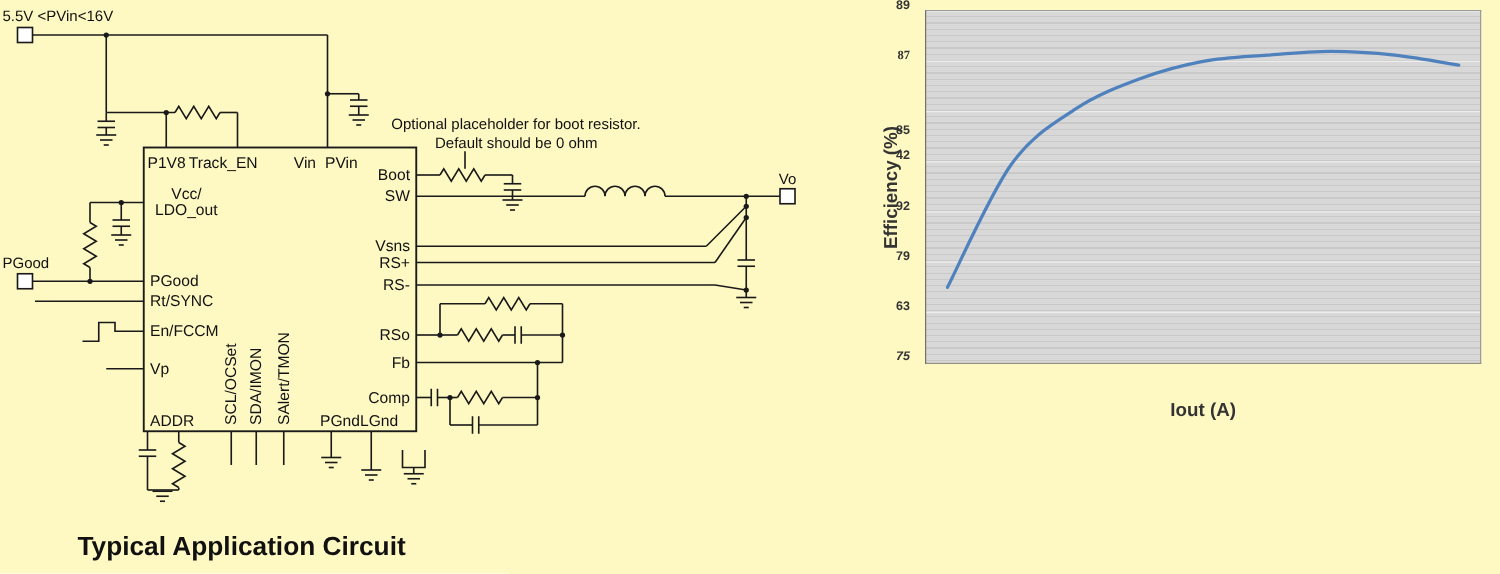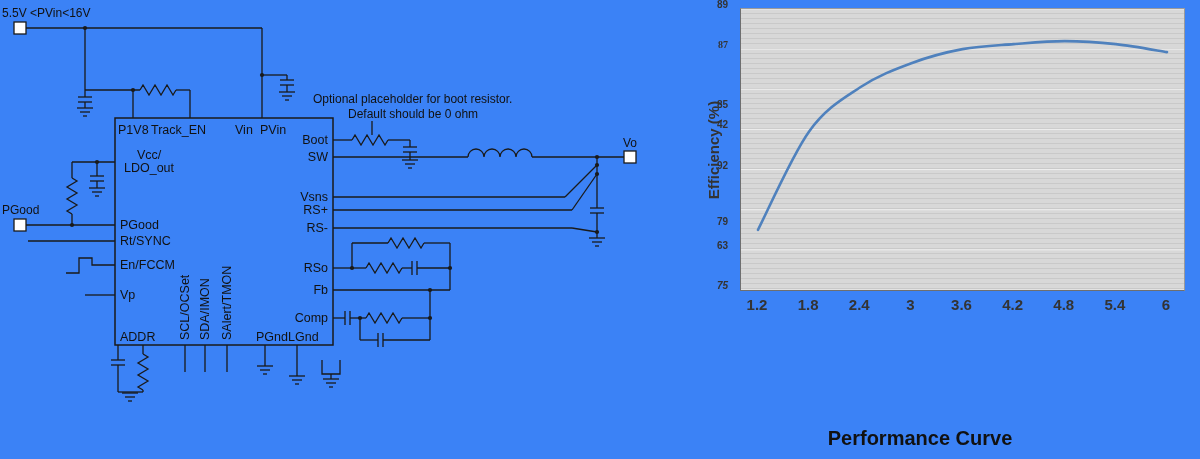"5.5V <PVin<16V" .stage { background: #3b82f6 -> #fef9c3 }
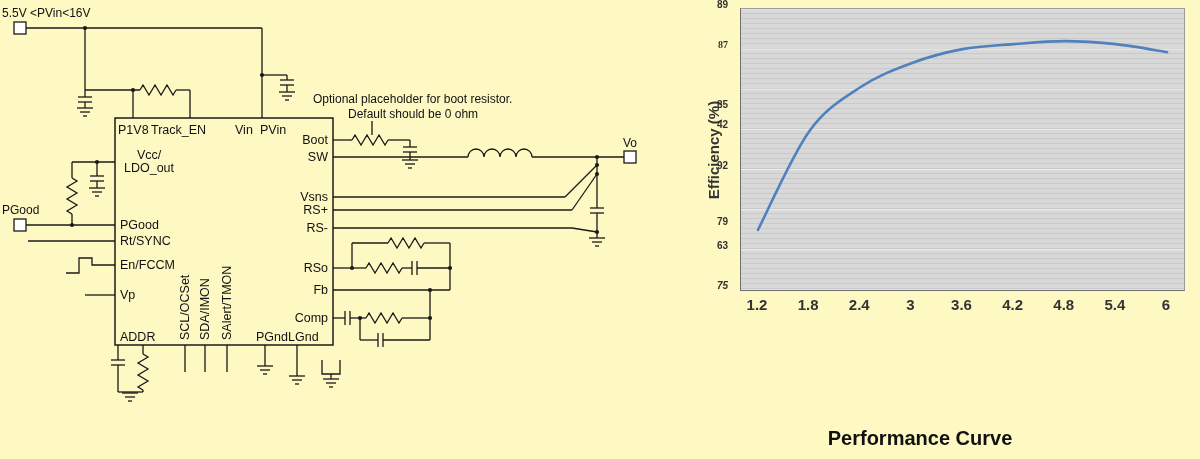"79" div.ytick { margin-top: 16px -> none }
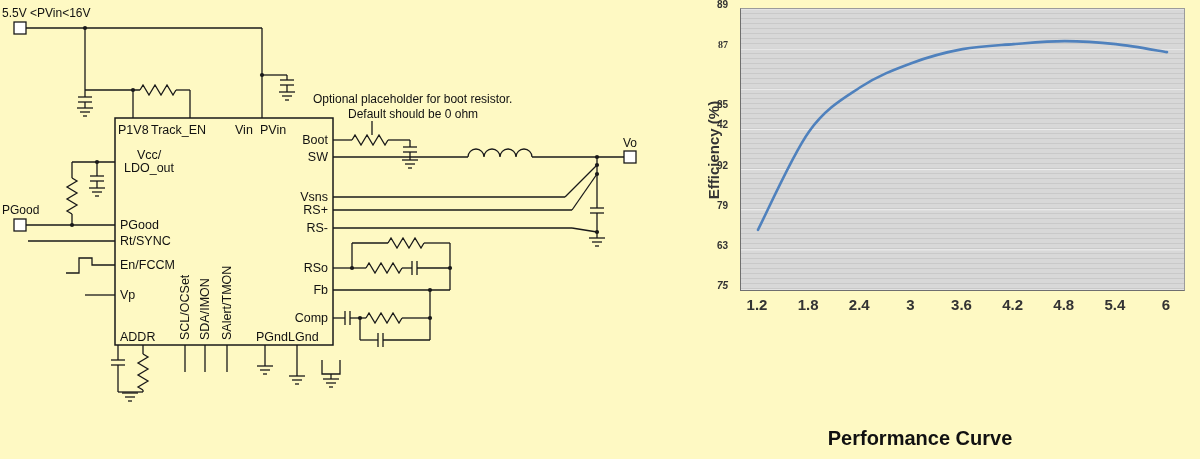"1.2" div { html: <div> <div>1.2</div> <div>1.8</div> <div>2.4</div> <div>3</div> <div>3.6</div> <div>4.2</div> <div>4.8</div> <div>5.4</div> <div>6</div> </div> -> none }
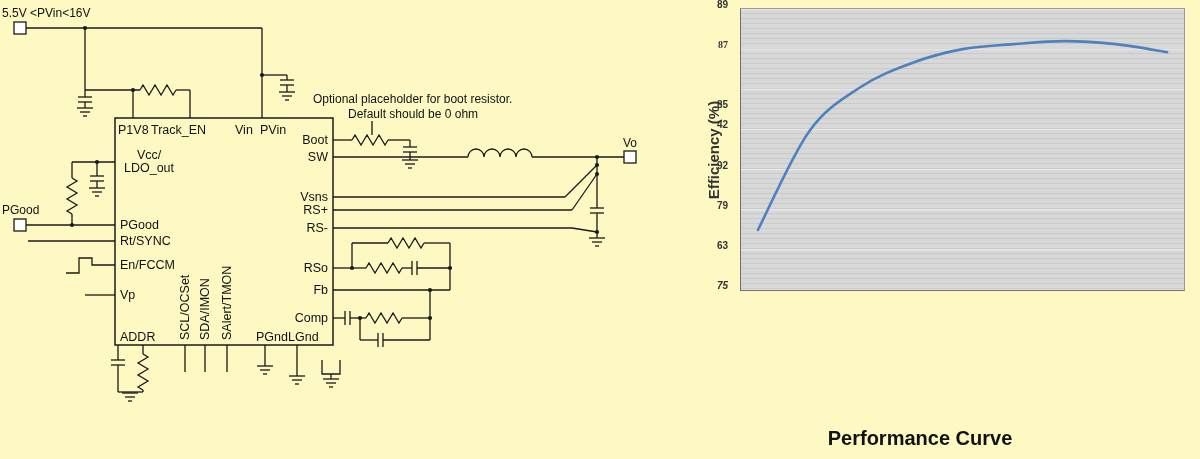"Iout (A)" div.xlabel { html: none -> <div>Iout (A)</div> }
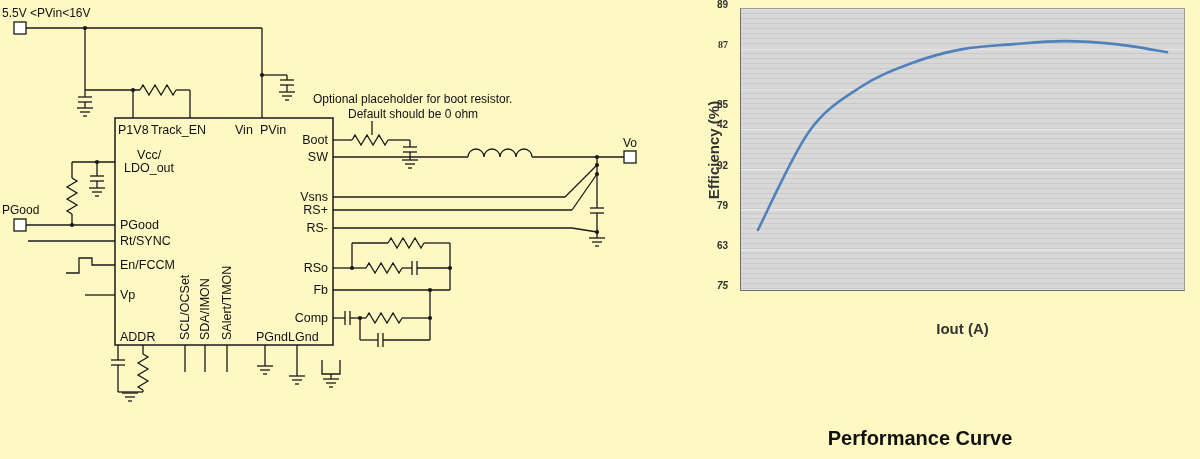"Typical Application Circuit" div.fig-title { html: none -> <div>Typical Application Circuit</div> }
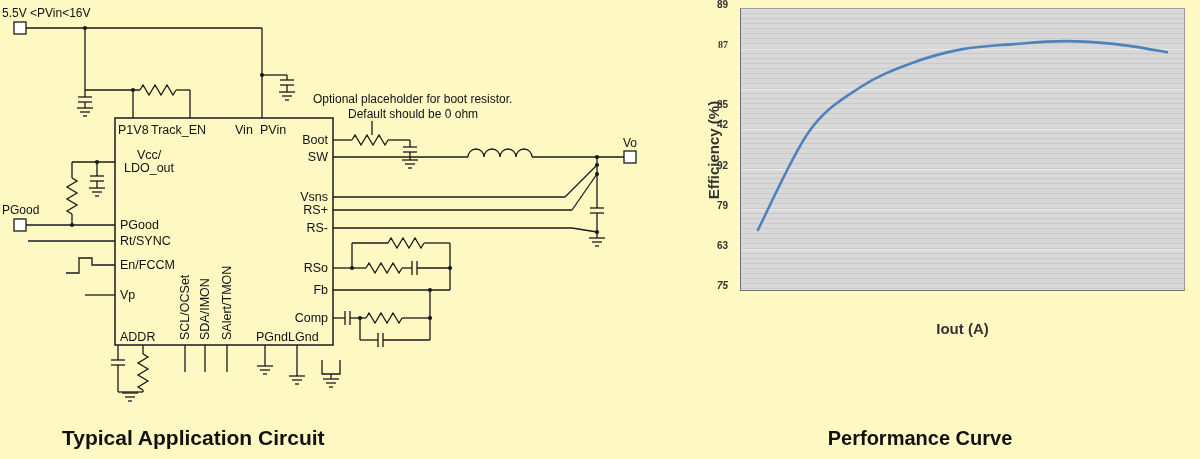"Performance Curve" div.fig-title { html: <div>Performance Curve</div> -> none }
